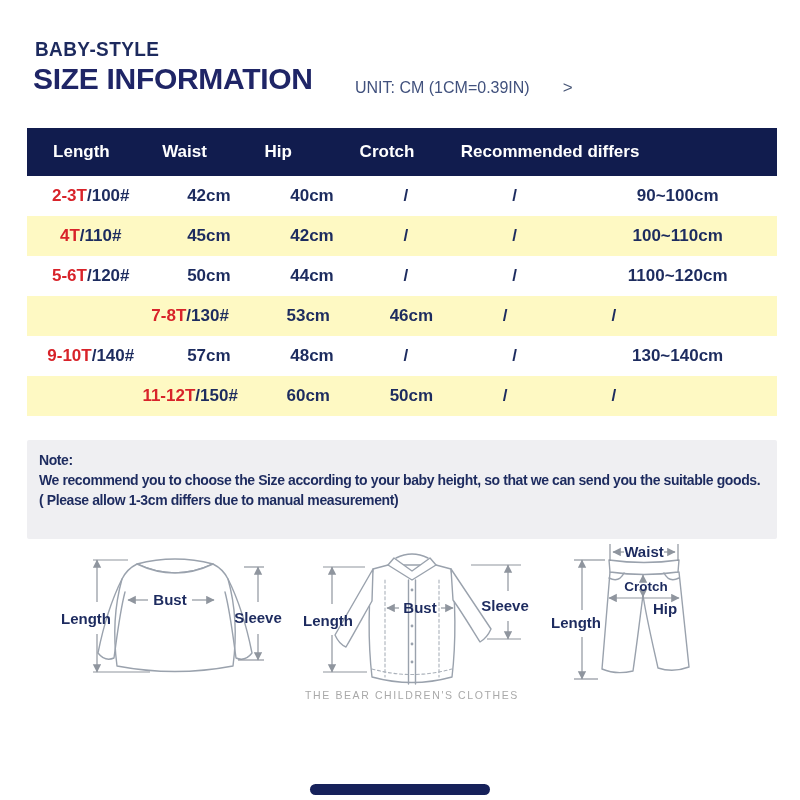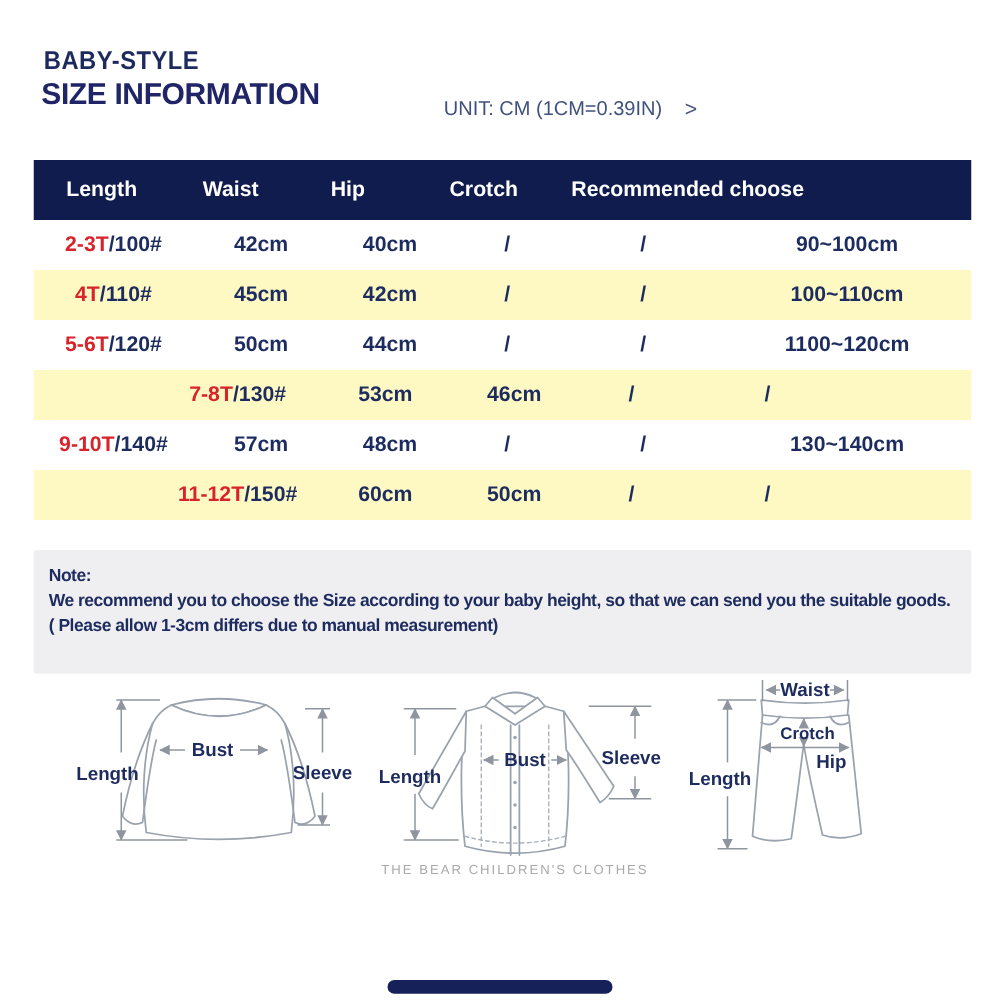"SIZE INFORMATION" .title { font-size: 24px -> 30px }
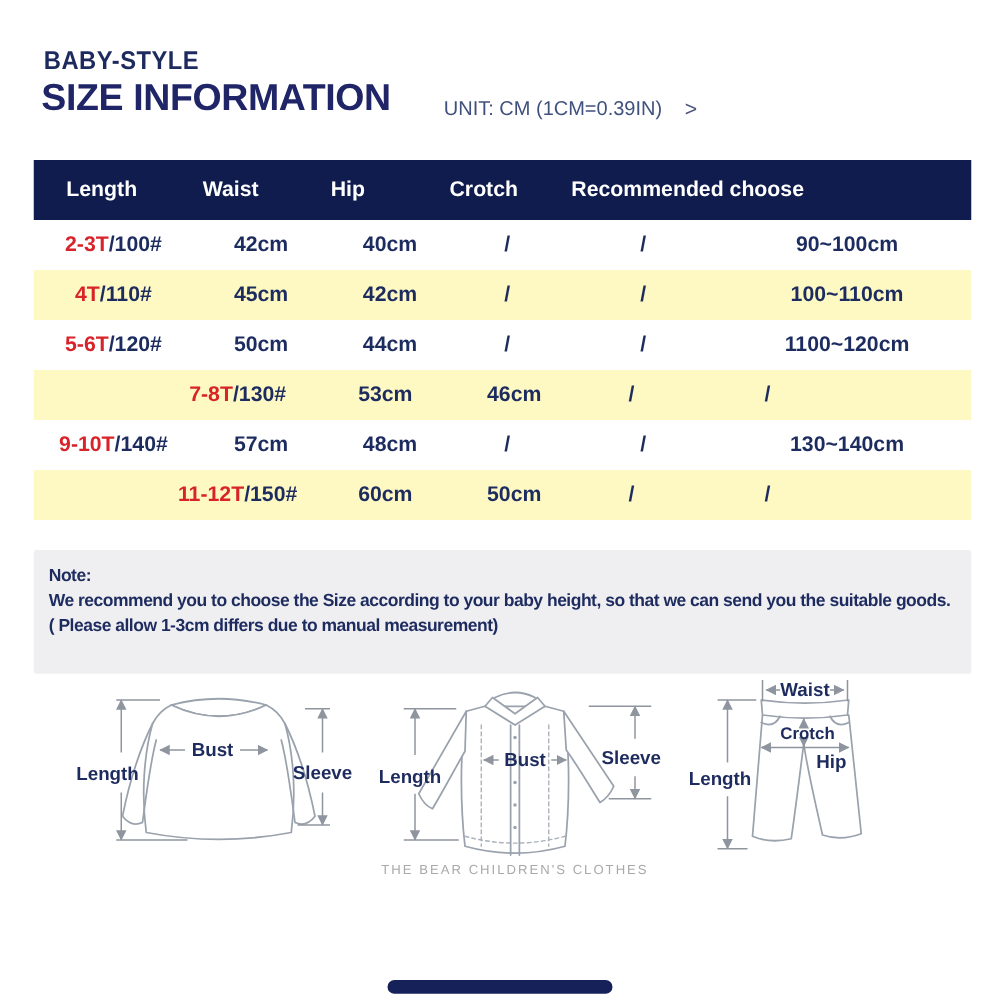"UNIT: CM (1CM=0.39IN)" .unit-row { gap: 18px -> 33px }
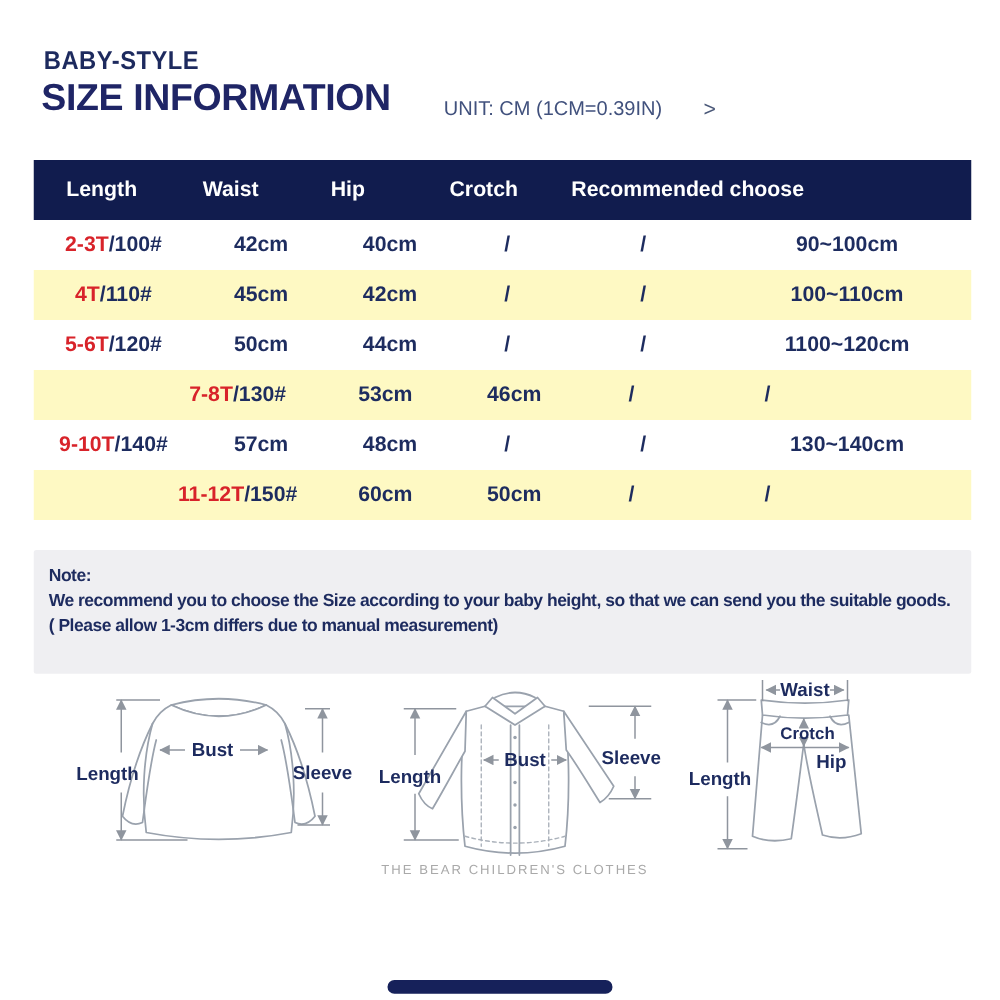"Recommended choose" div.th { text: choose -> differs }
